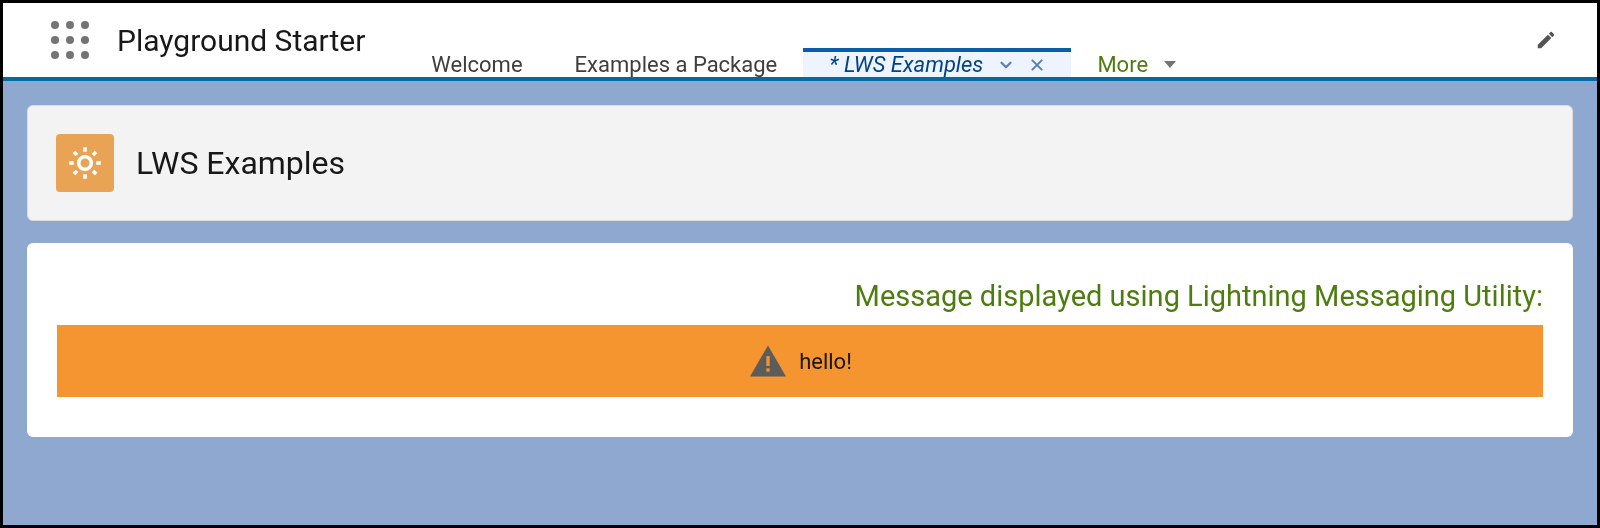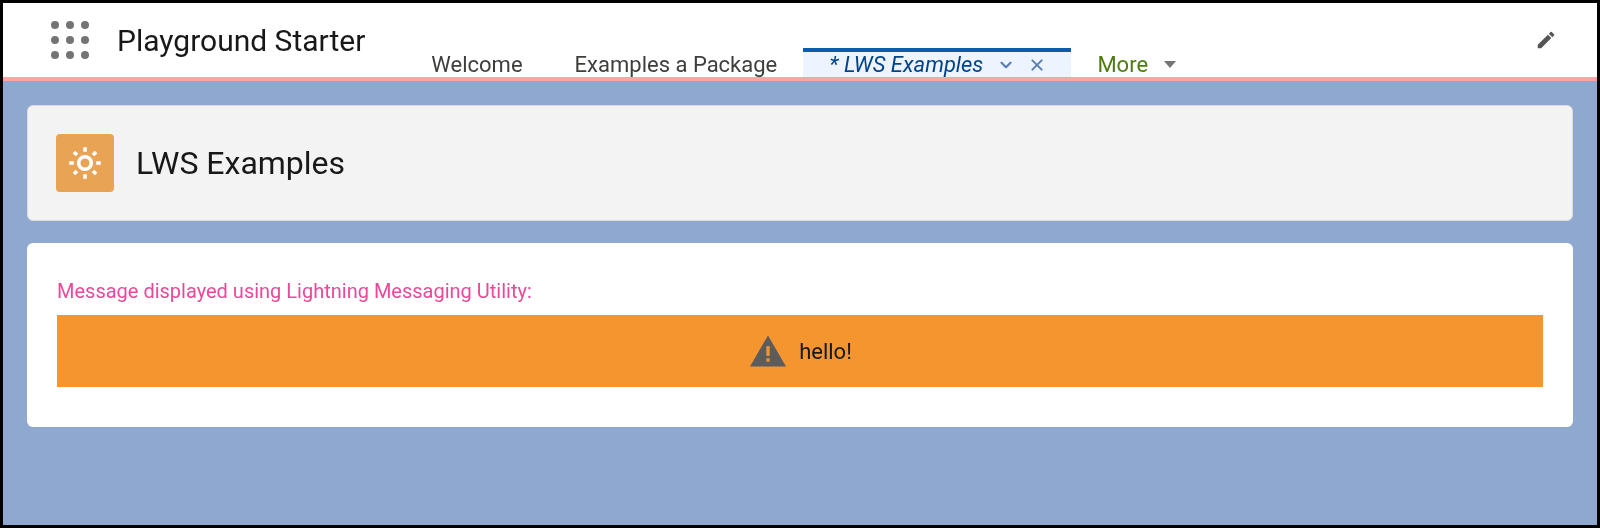"Playground Starter" .nav-bar { border-bottom: 4px solid #fca5a5 -> 4px solid #0369a1 }
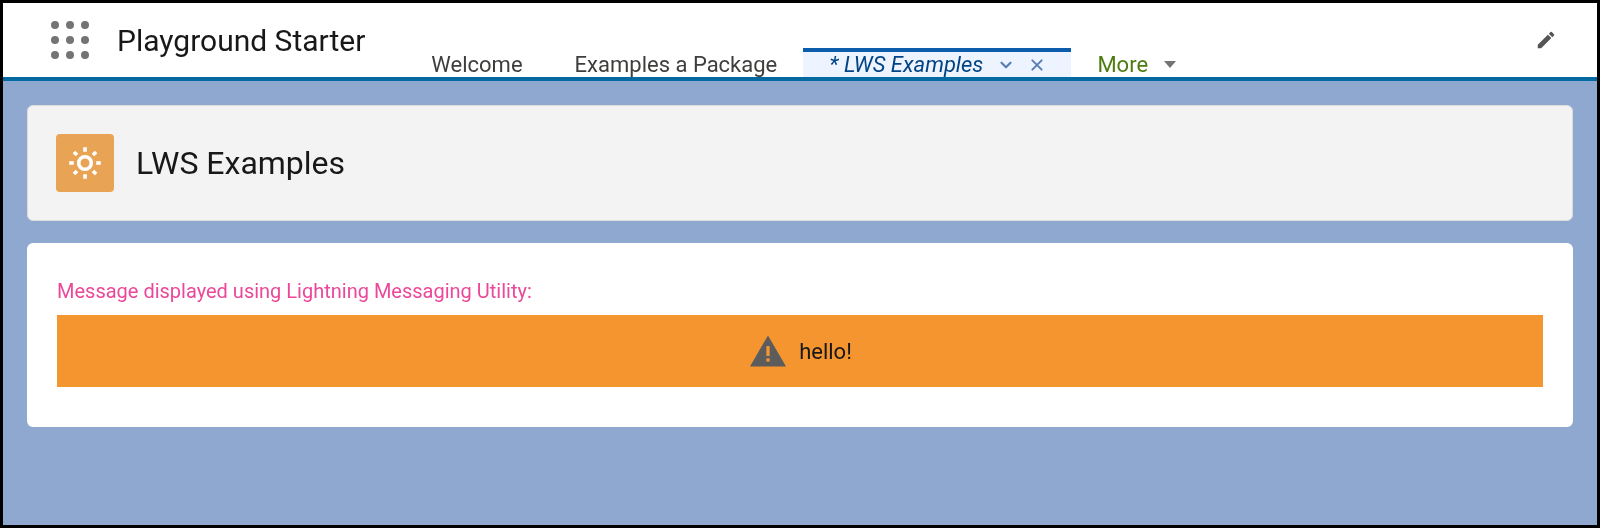"Message displayed using Lightning" .msg-label { color: #ec4899 -> #4d7c0f; font-size: 20px -> 29px; text-align: none -> right }
